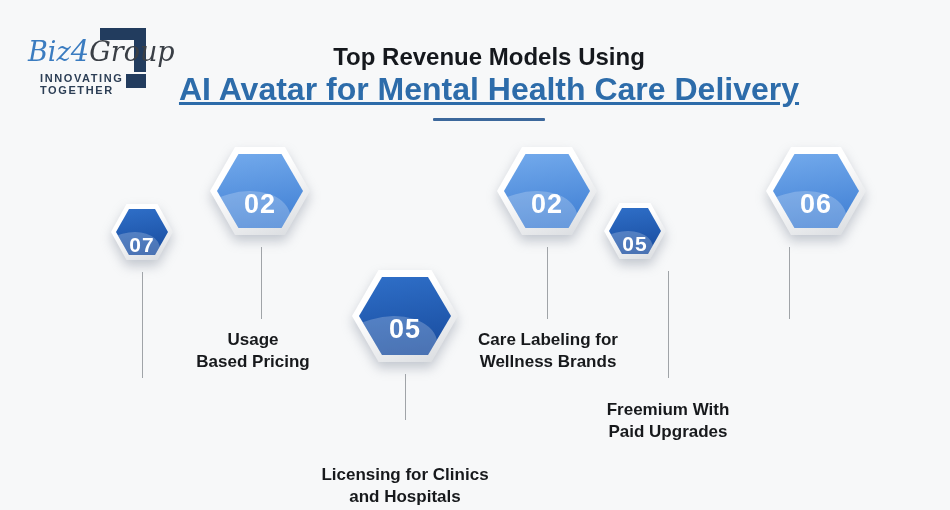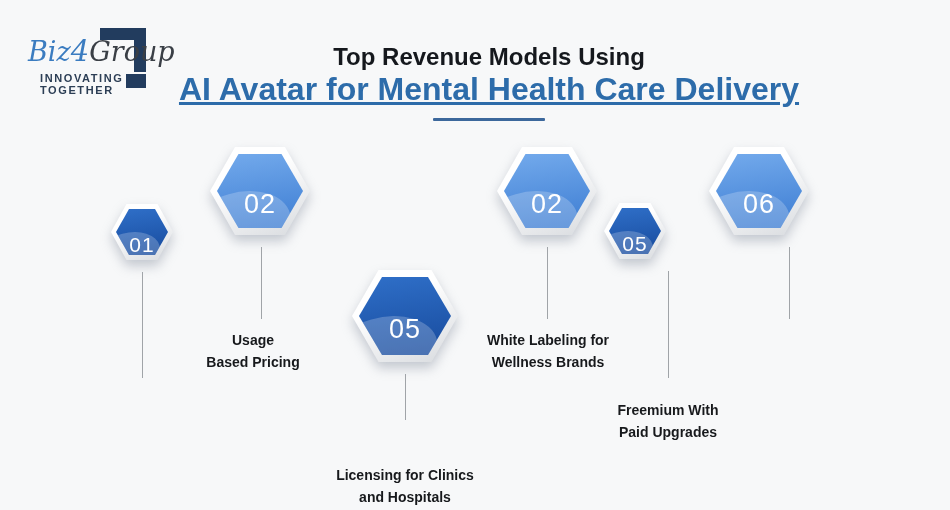"02" .num { font-weight: 400 -> 700 }
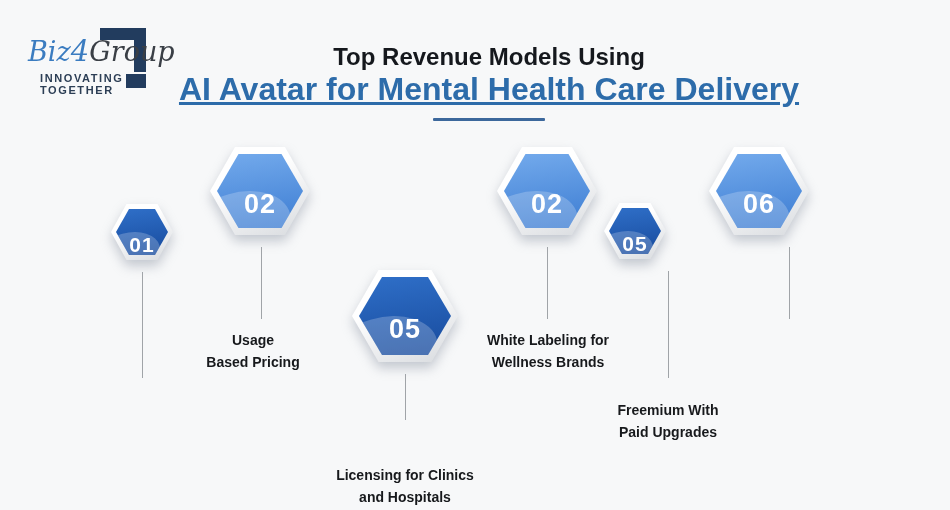"06" #hex6 { left: 709px -> 766px }
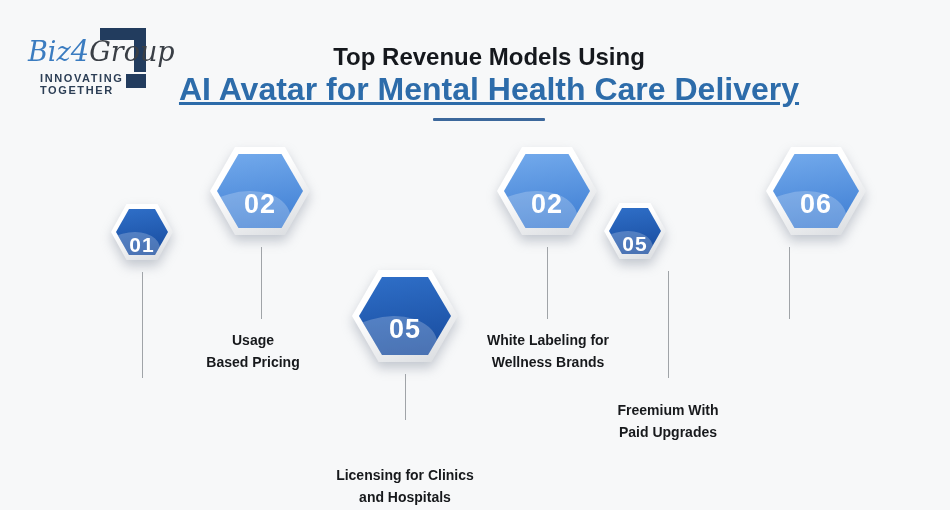"01" span.num { text: 01 -> 07 }
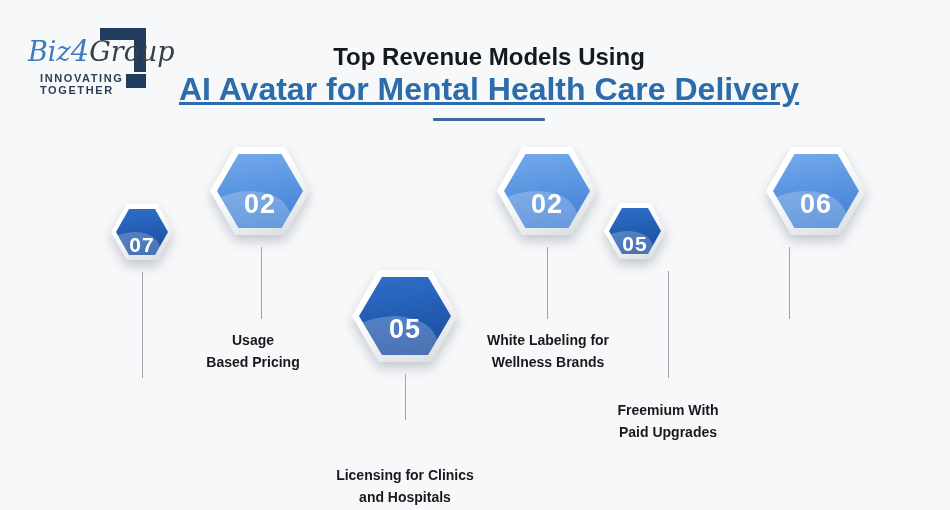"Usage" .lbl { font-size: 14px -> 17px }
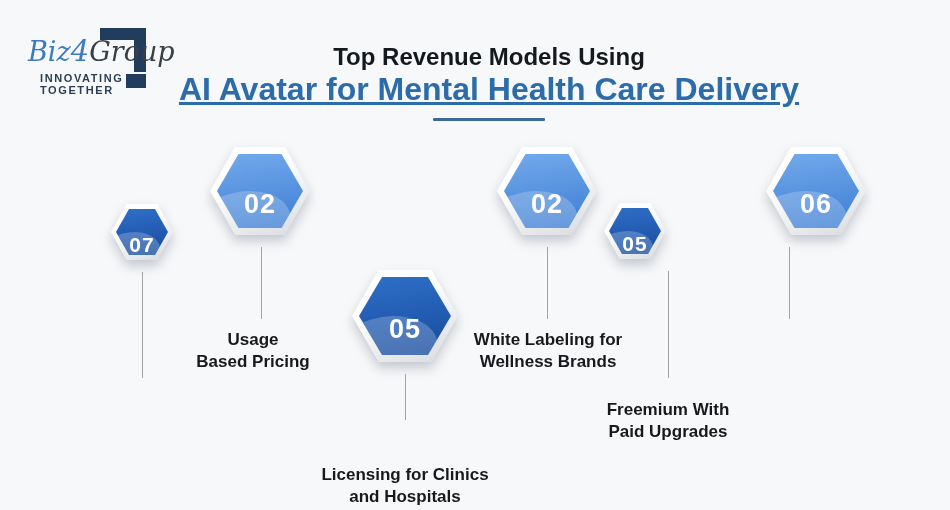"White Labeling for" div.lbl { text: White -> Care }
